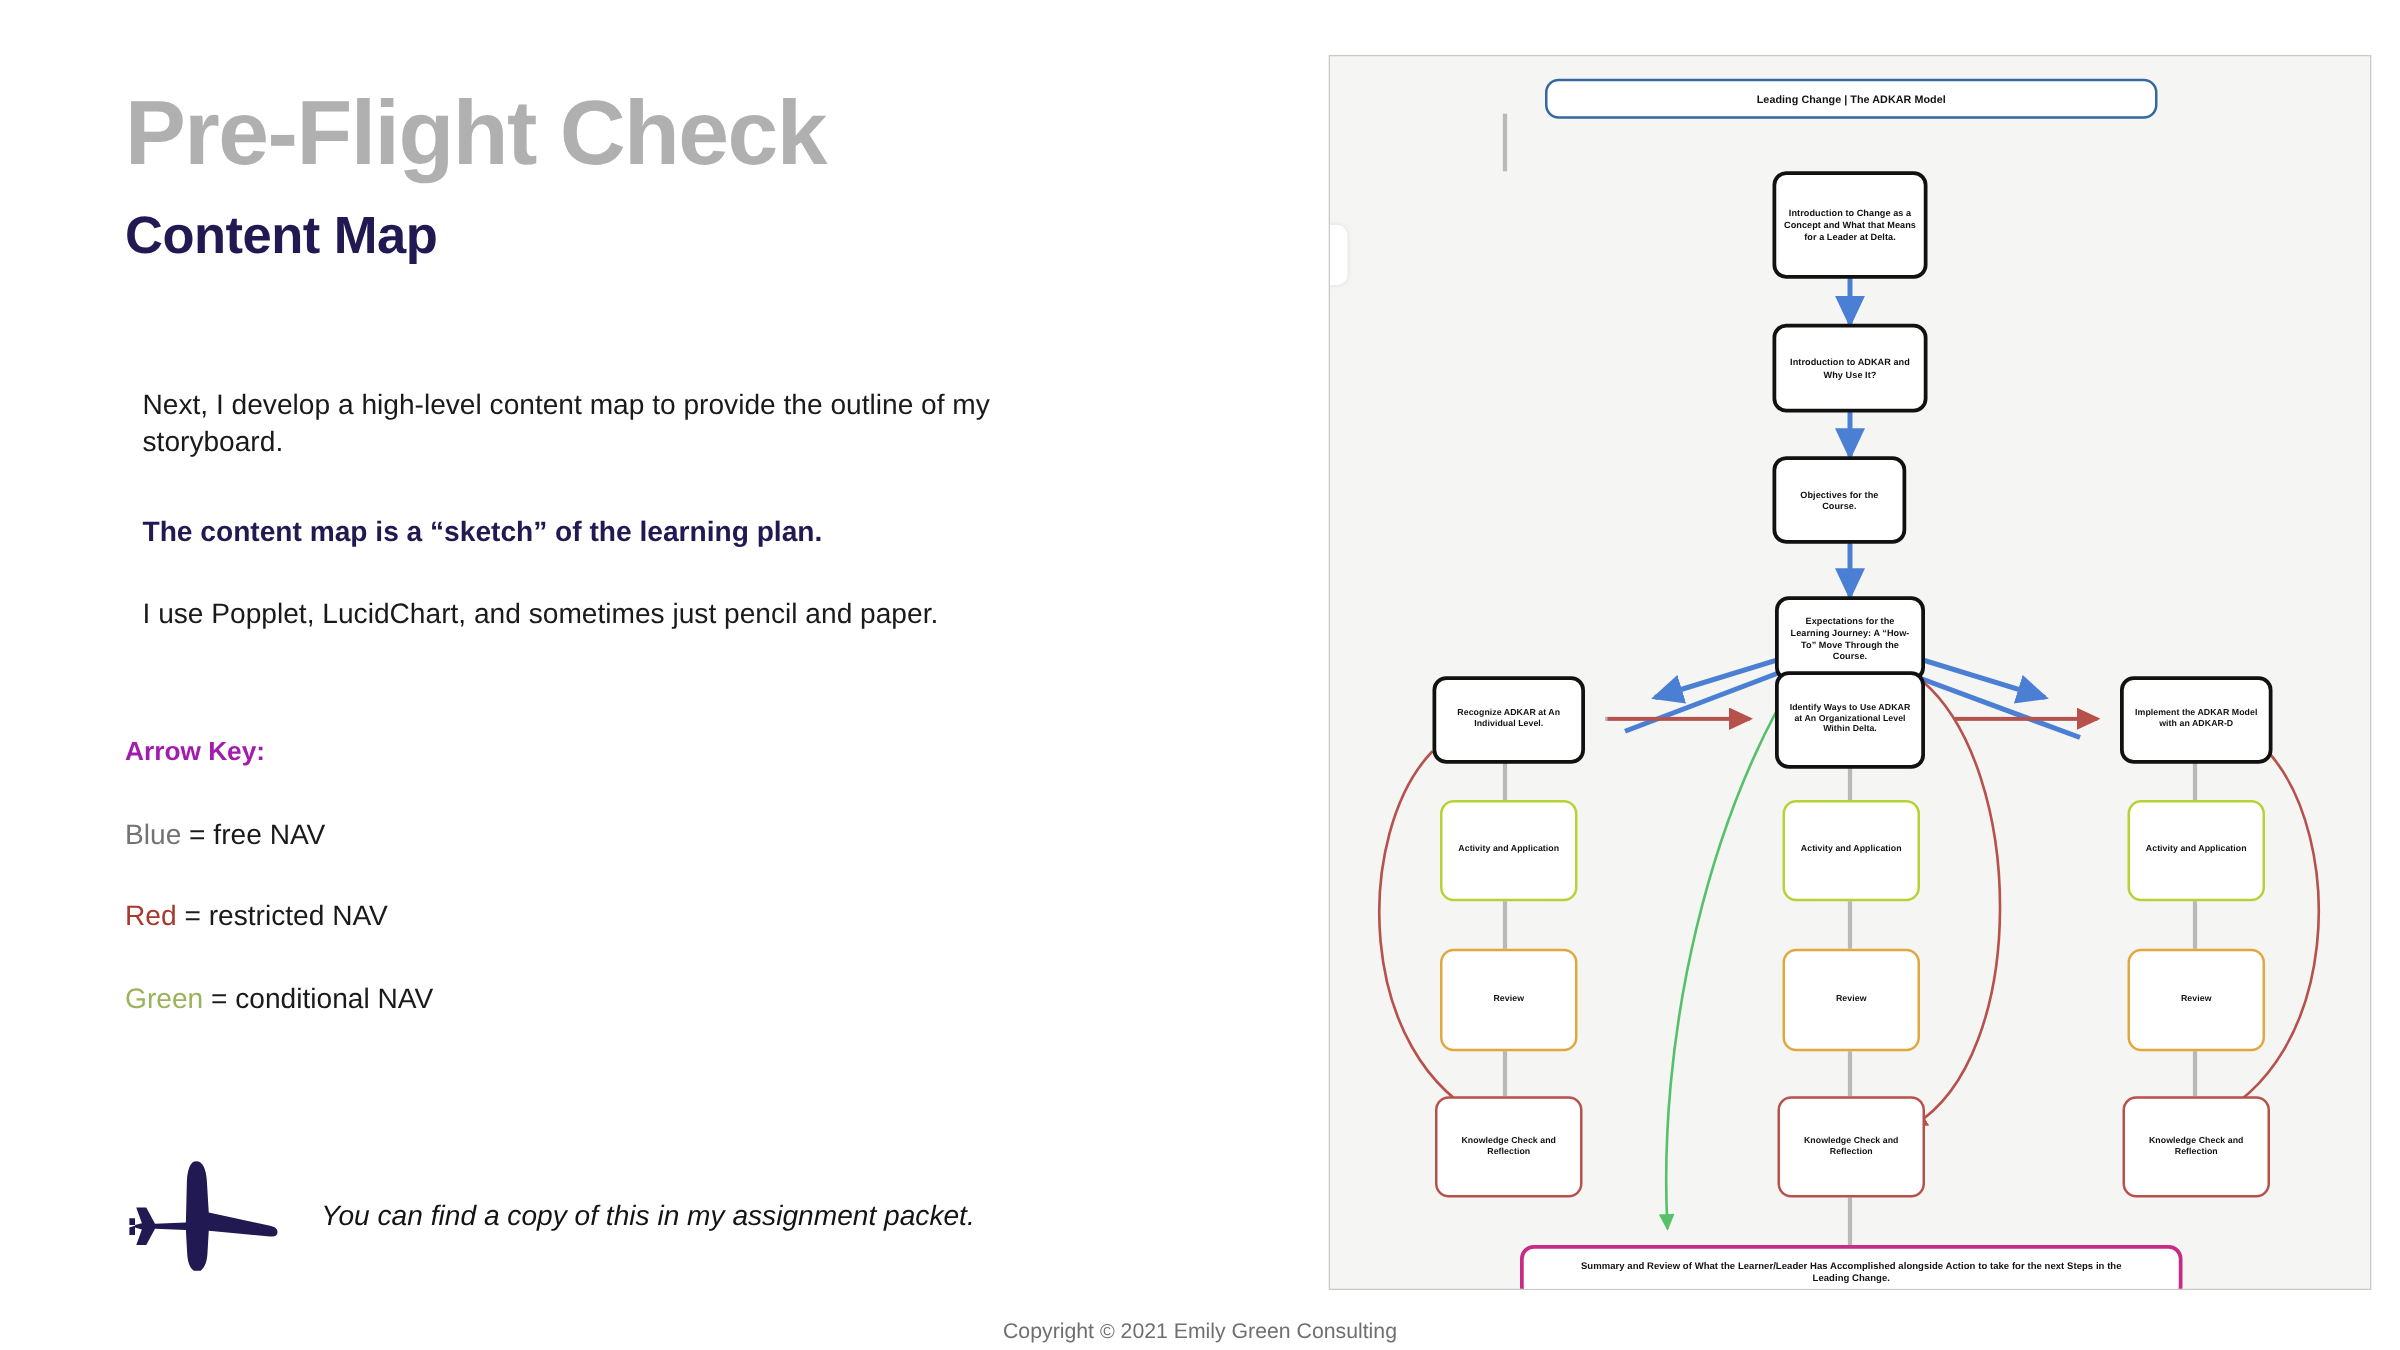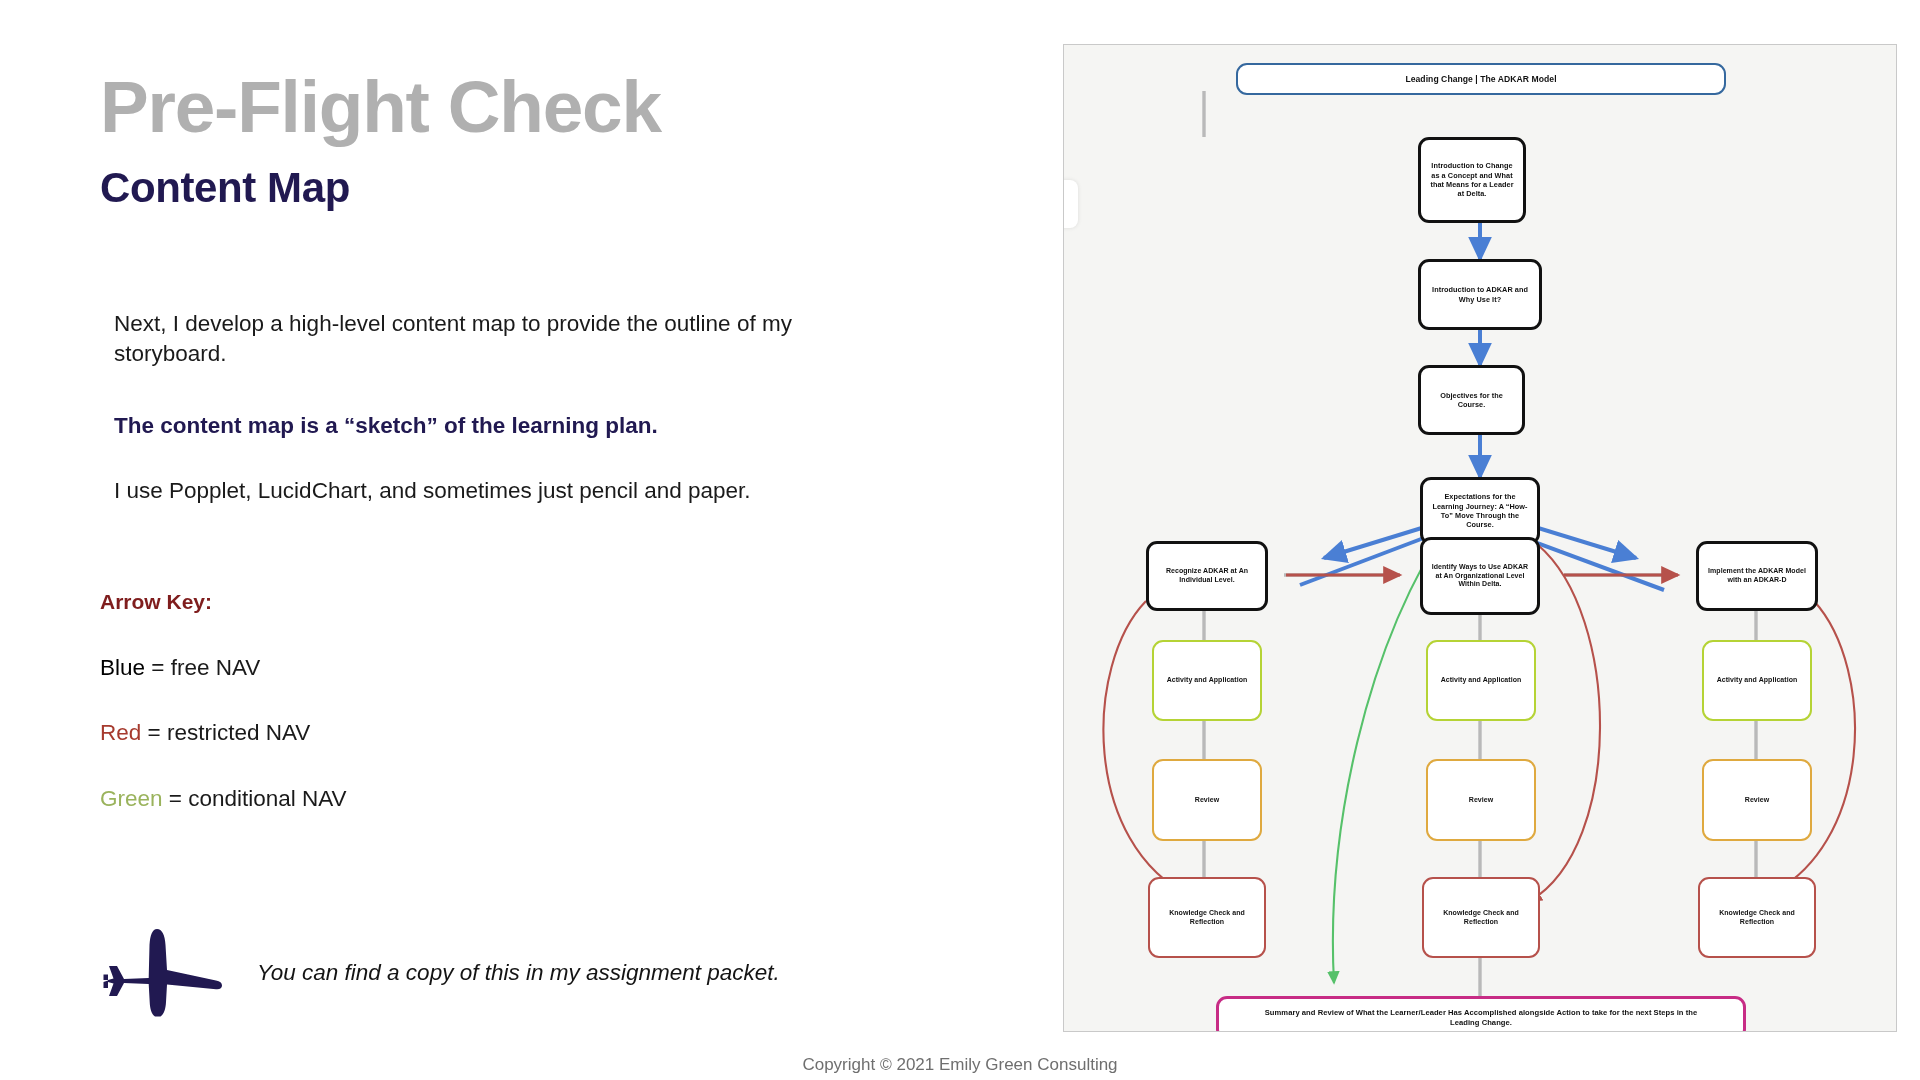"Introduction to Change as a" div.node { width: 108px -> 124px }
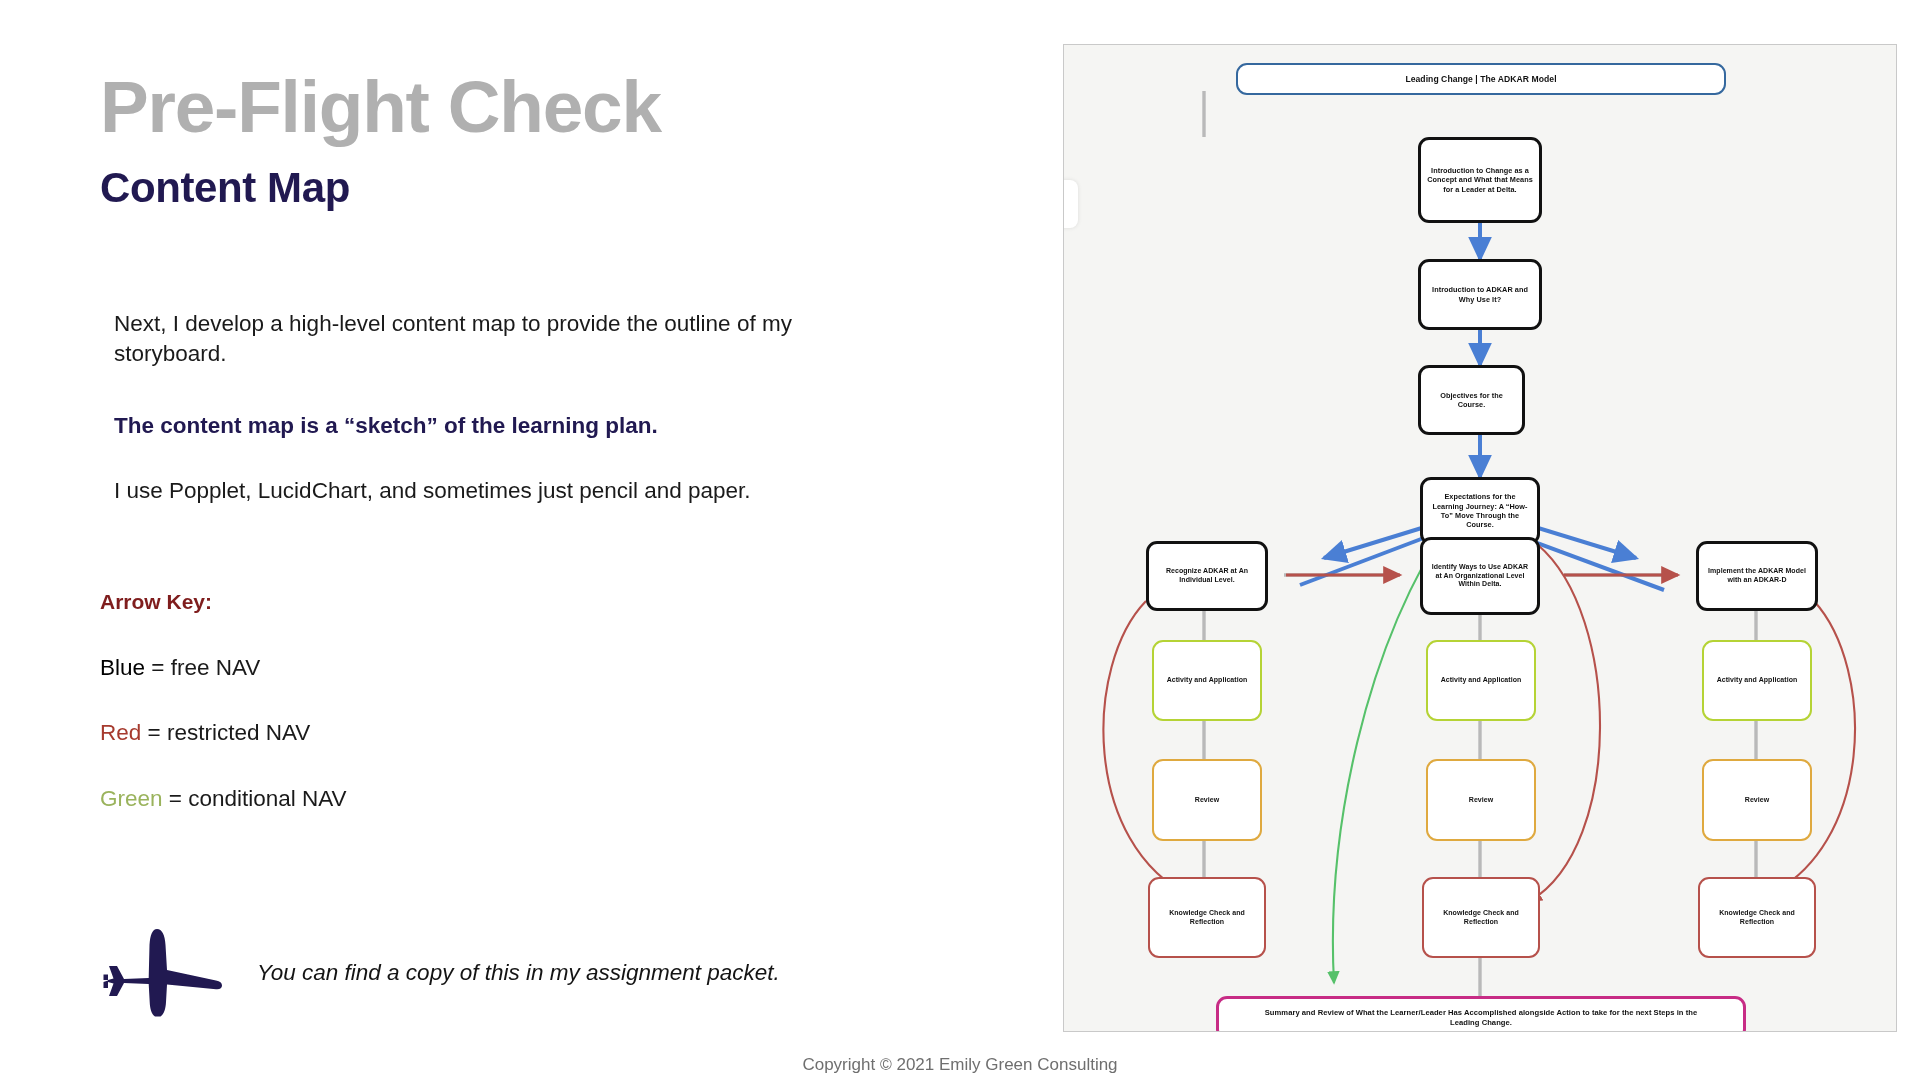"Arrow Key:" .arrow-key-head { color: #7f1d1d -> #a21caf }
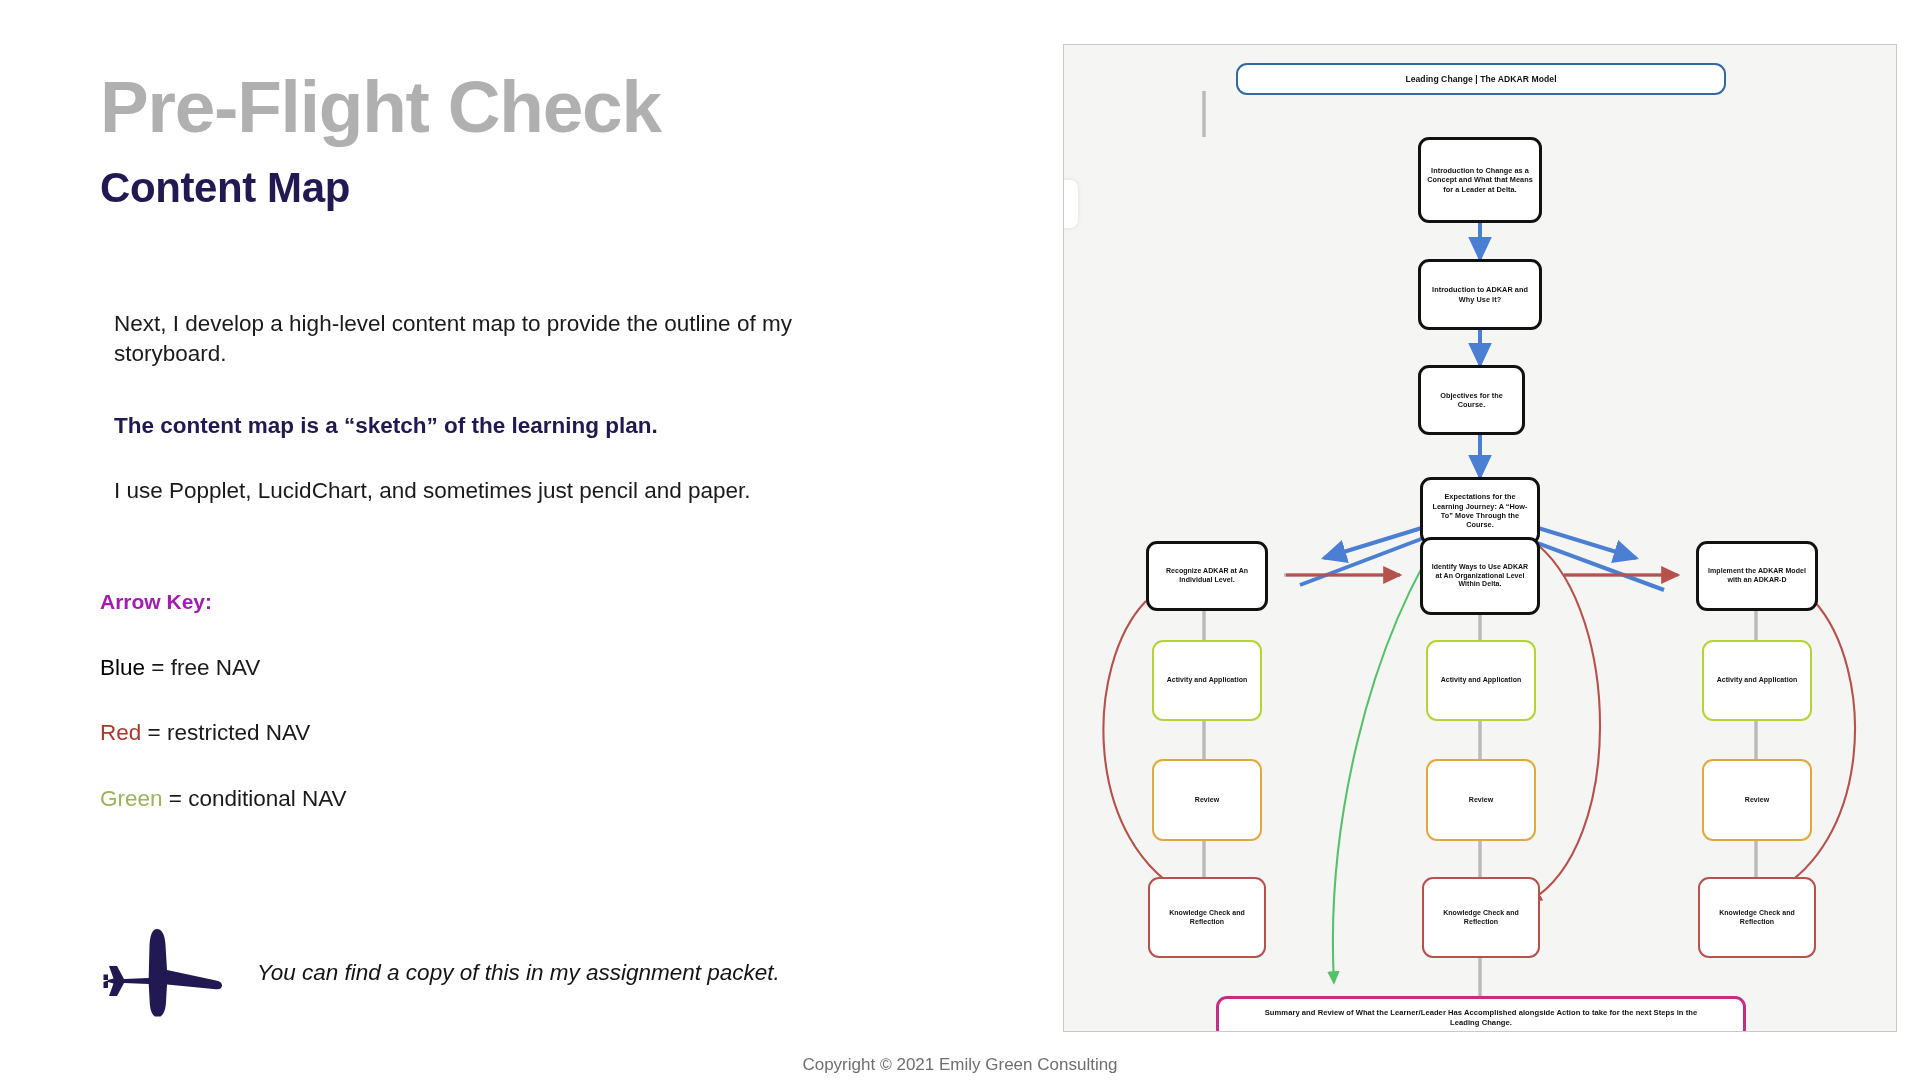"Blue" span.kw { color: #000000 -> #737373 }
